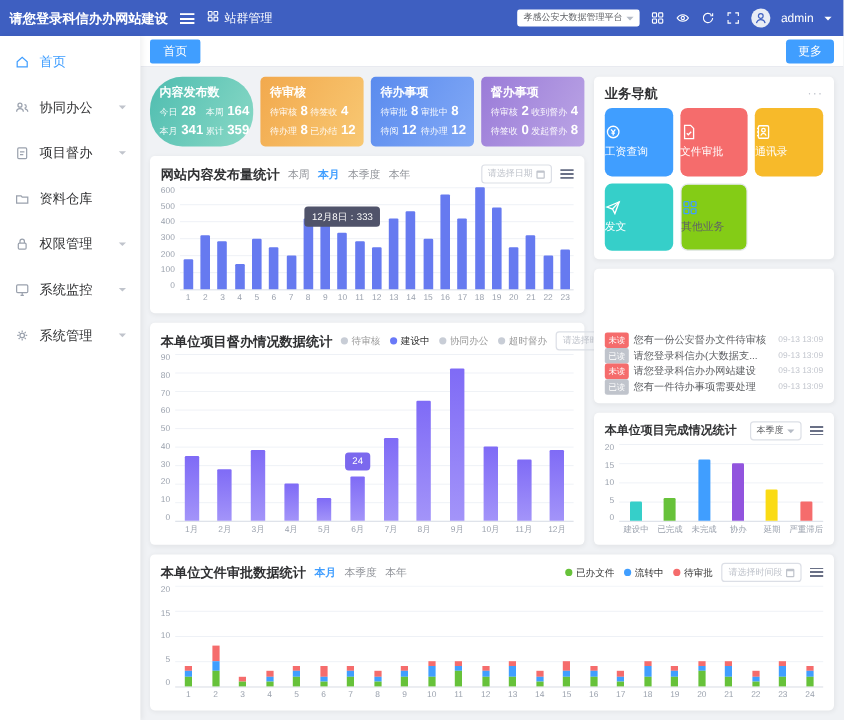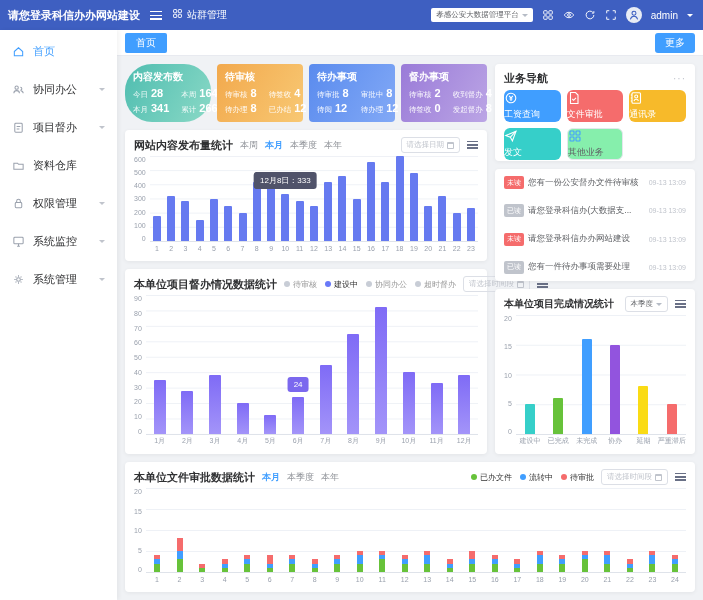"业务导航" .panel-nav { height: 97px -> 152px }
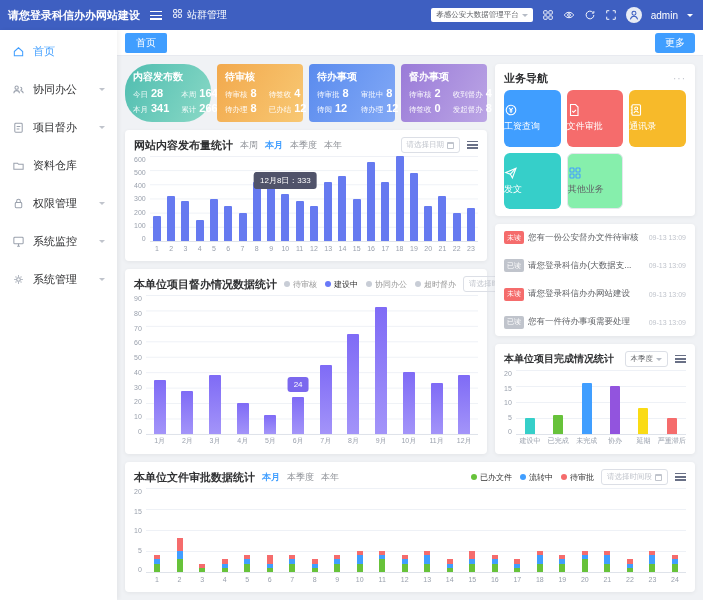"今日" .stat-grid { column-gap: 12px -> 2px }
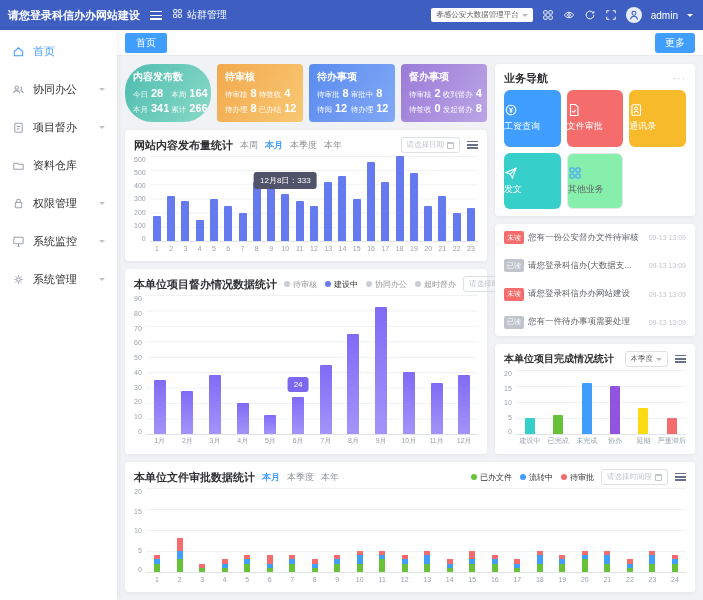"266" span.stat-value { text: 266 -> 359 }
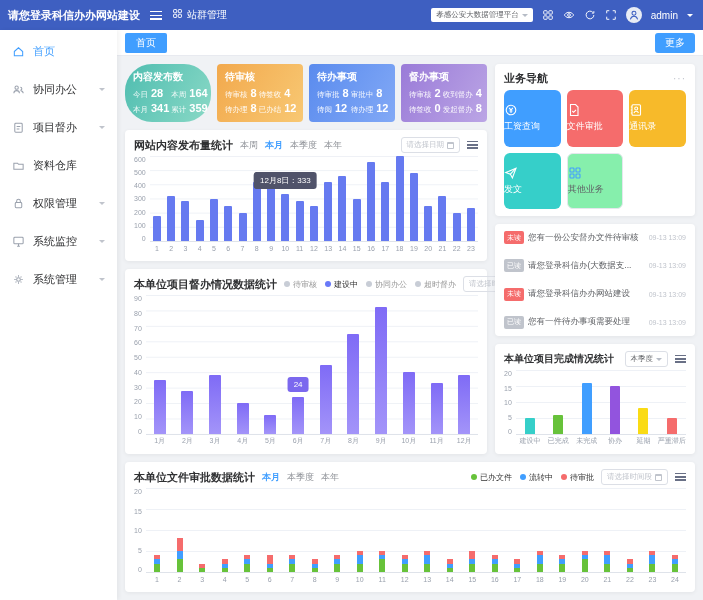"其他业务" div.nav-item { background: #86efac -> #84cc16 }
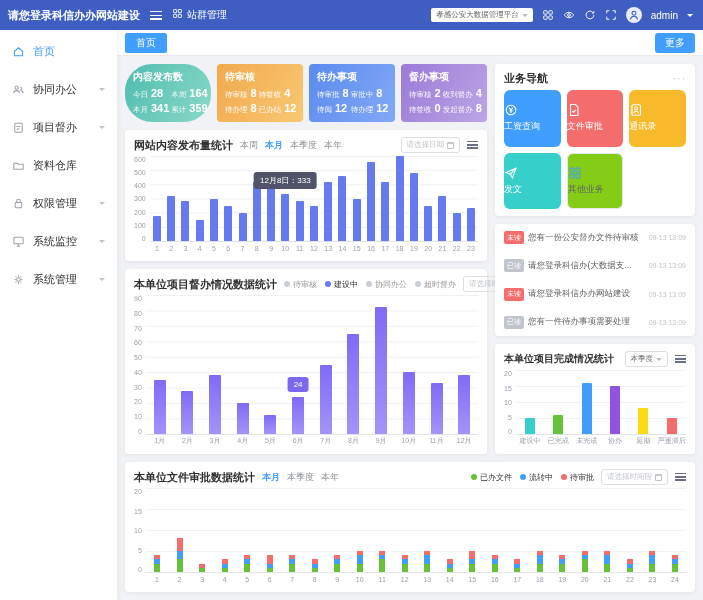"您有一份公安督办文件待审核" .msg-list { justify-content: space-between -> flex-end }
